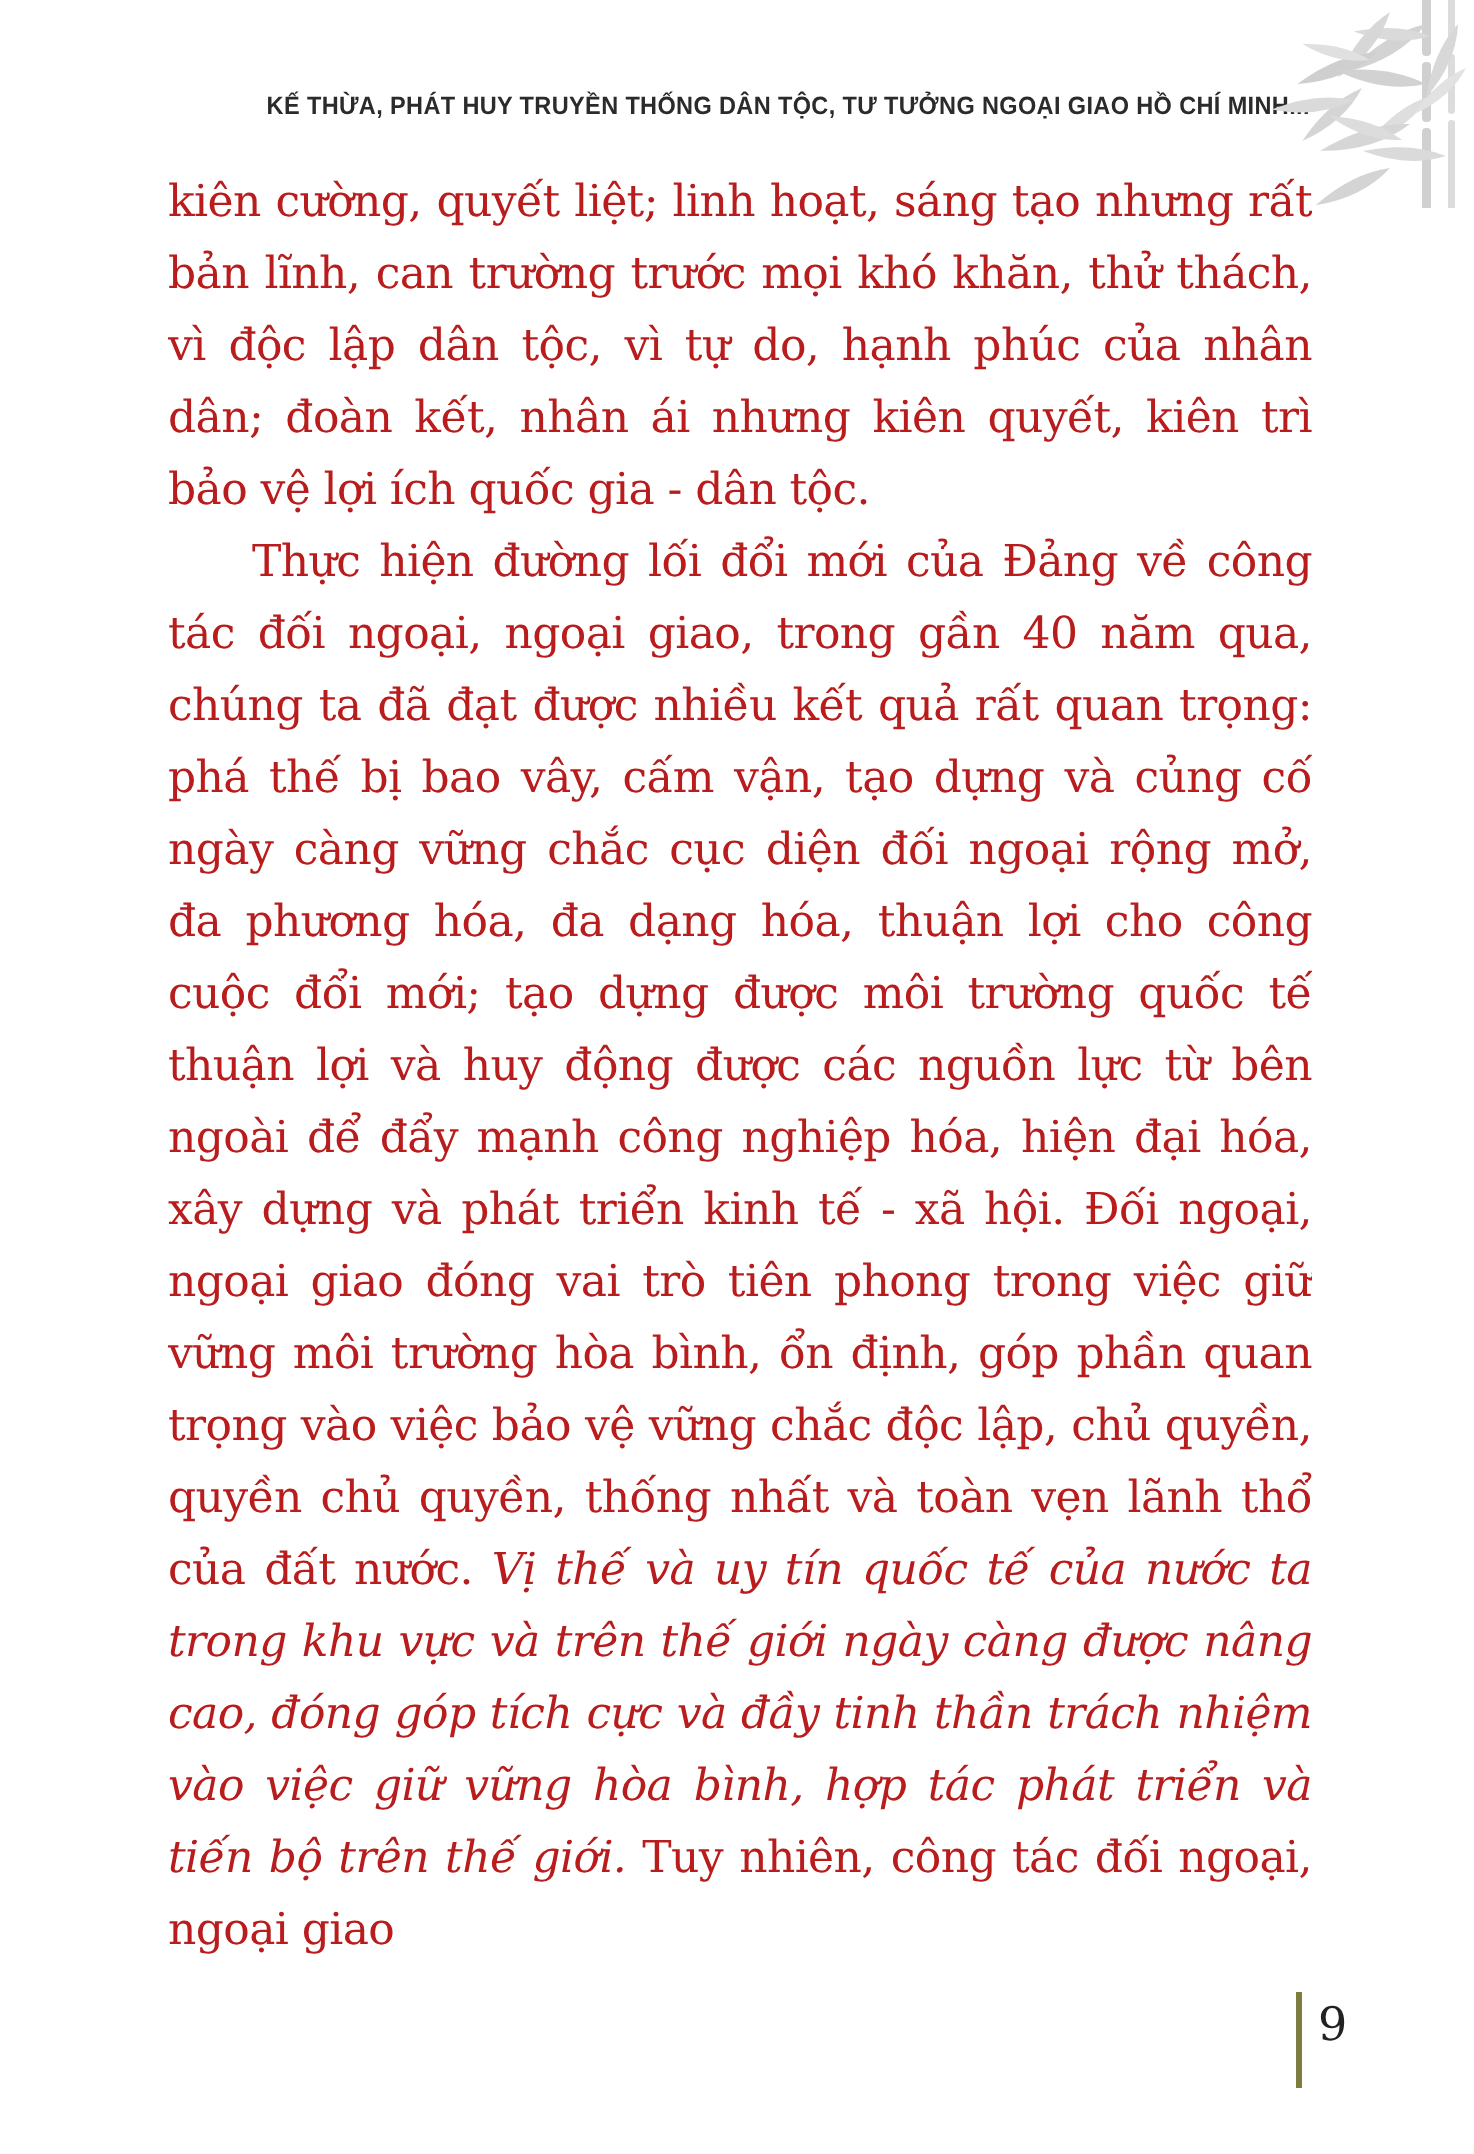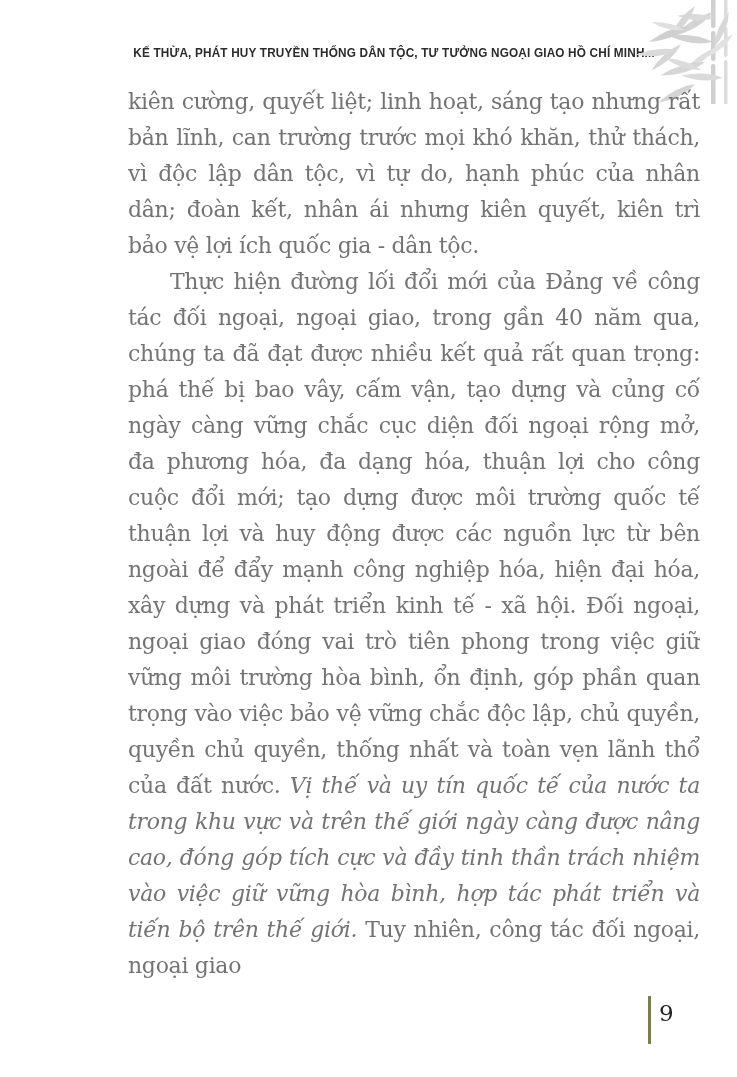"kiên cường, quyết liệt; linh" .body-block { color: #737373 -> #b91c1c; margin-left: 44px -> none }
